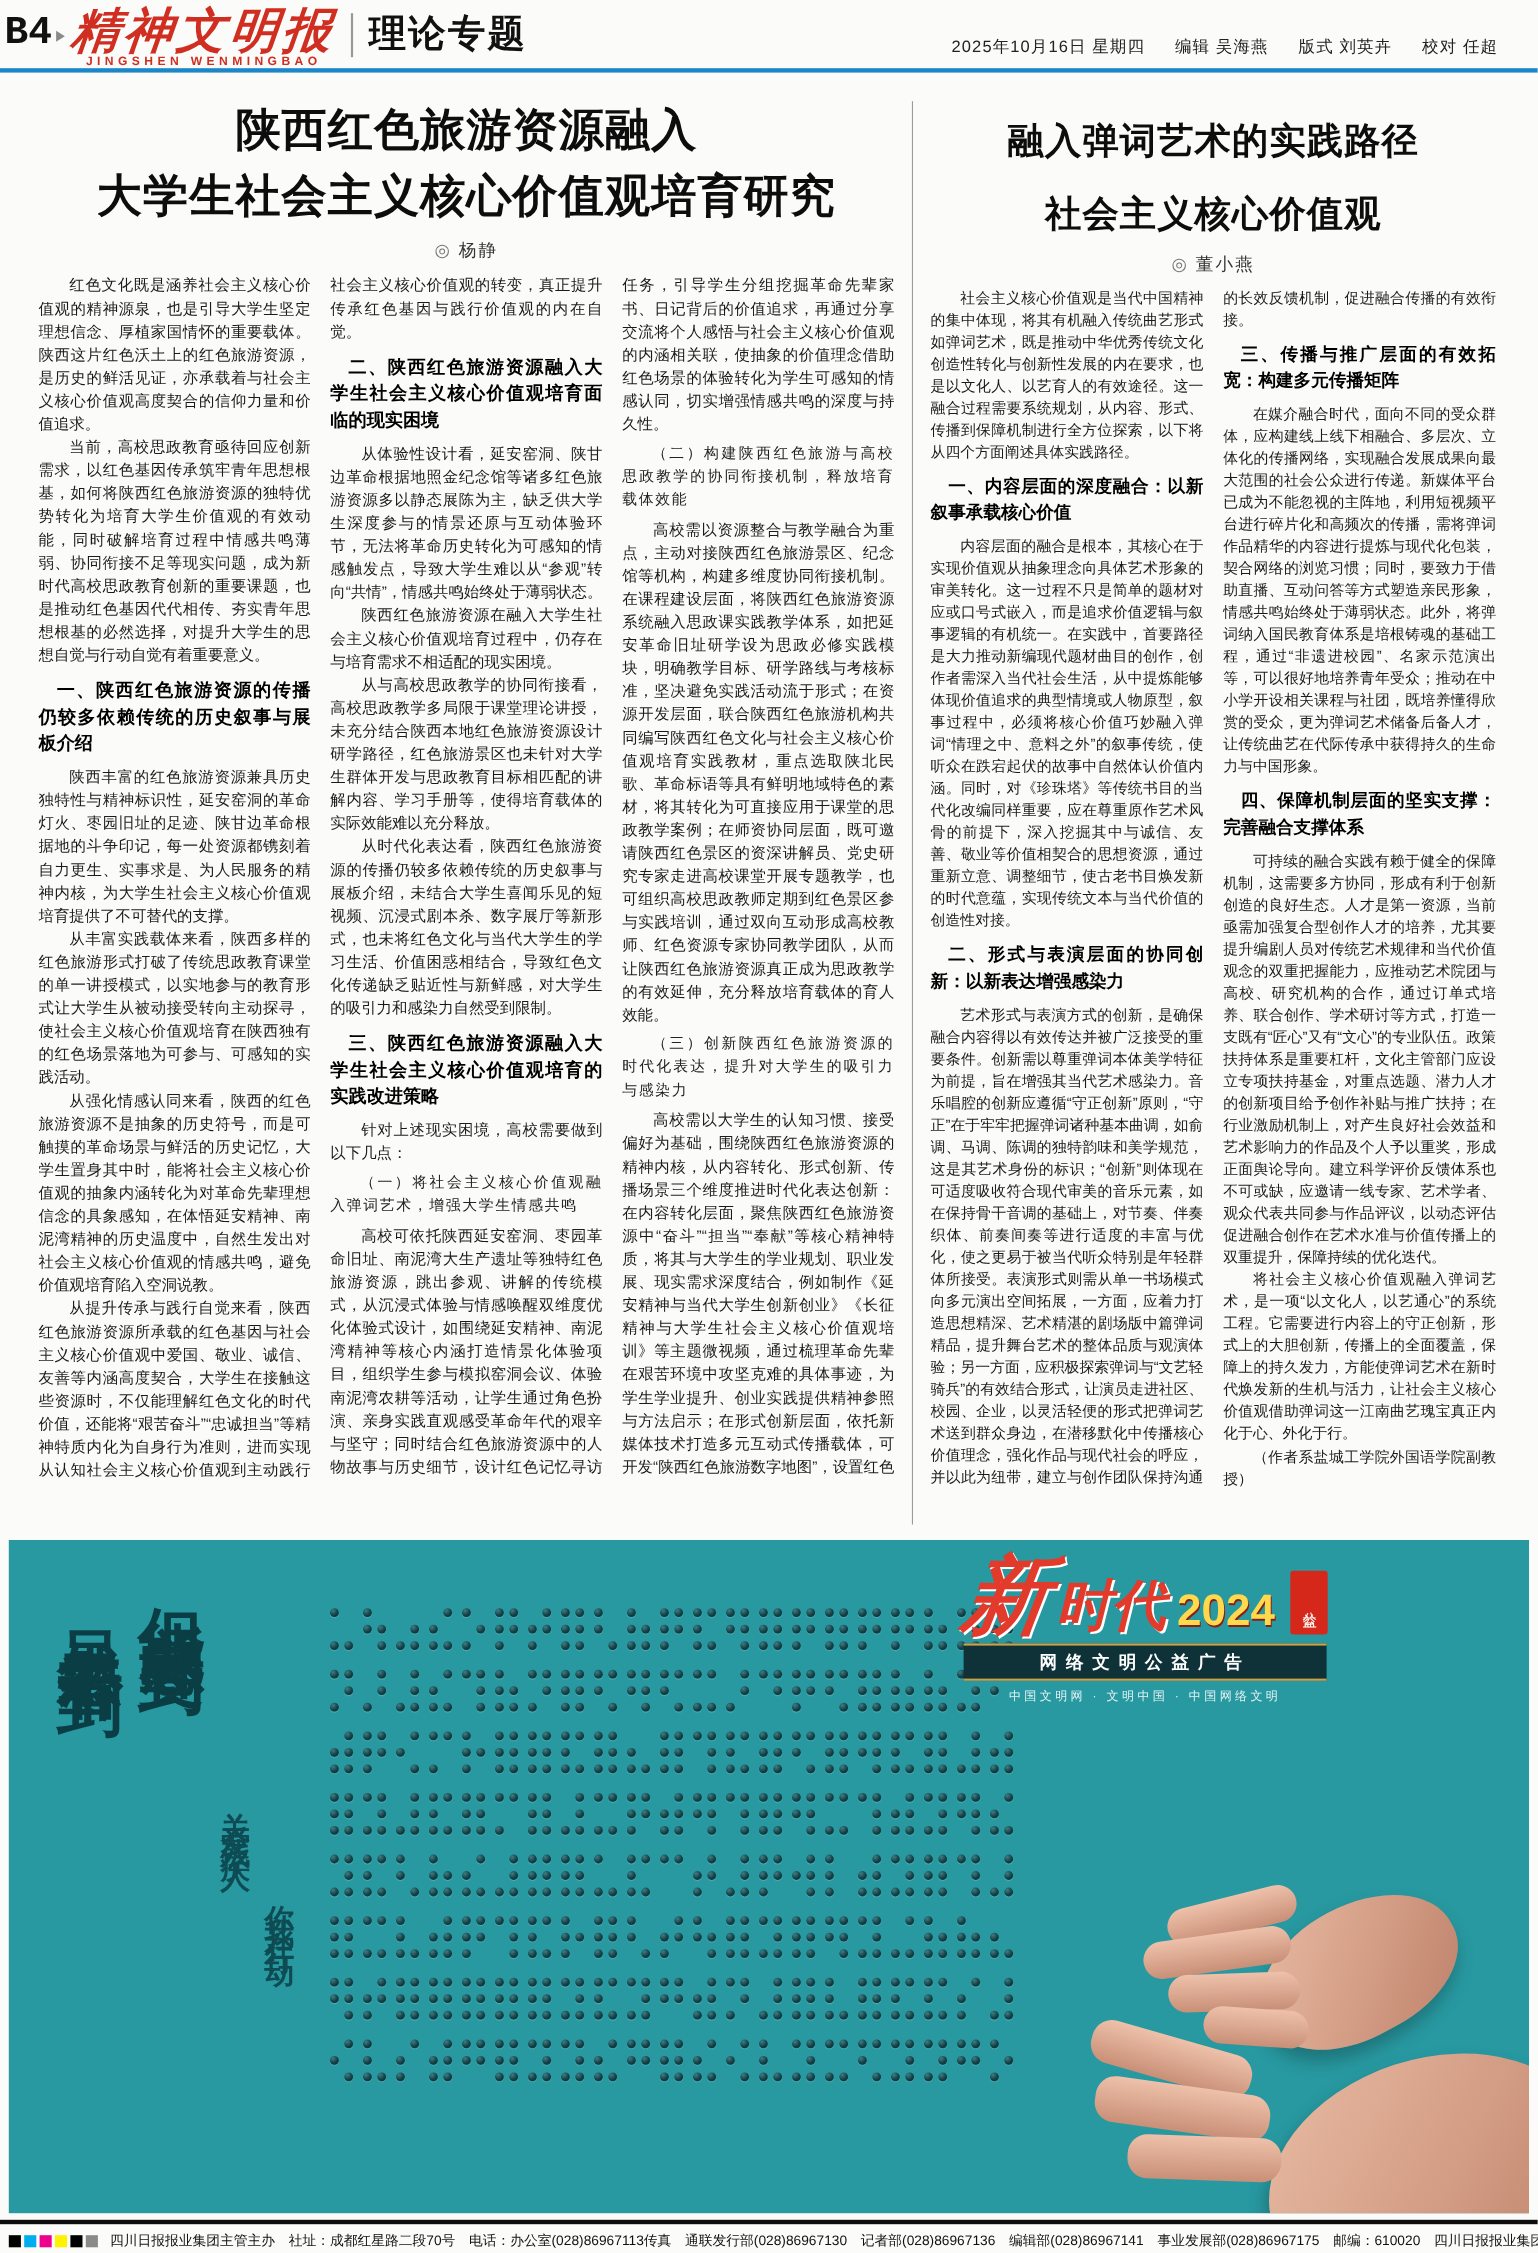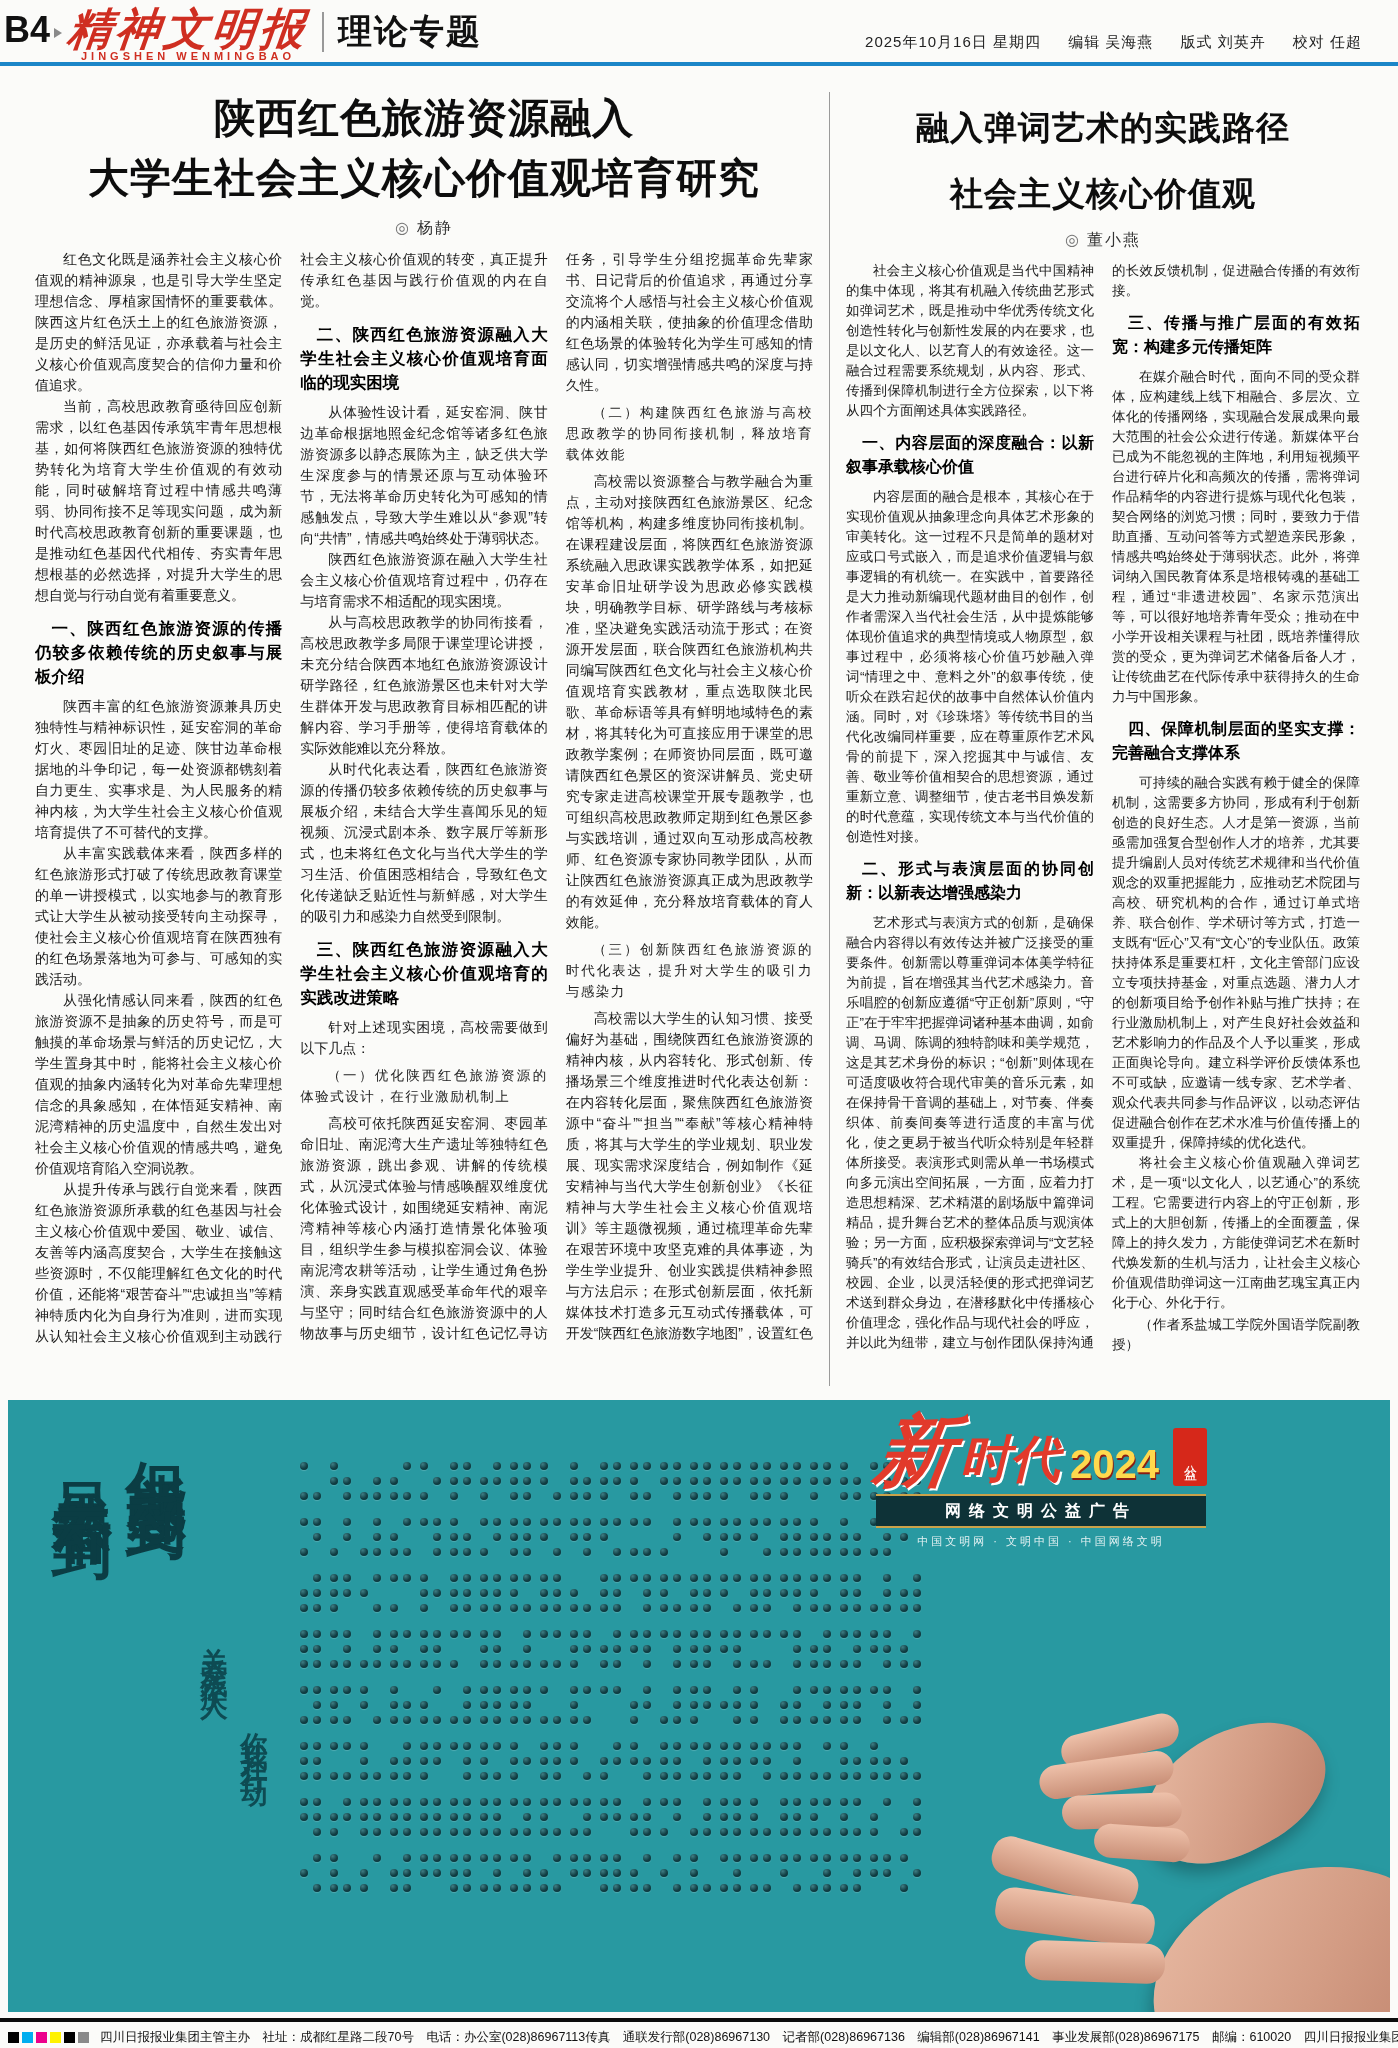"B4" .page-no { font-family: none -> Liberation Mono, monospace }
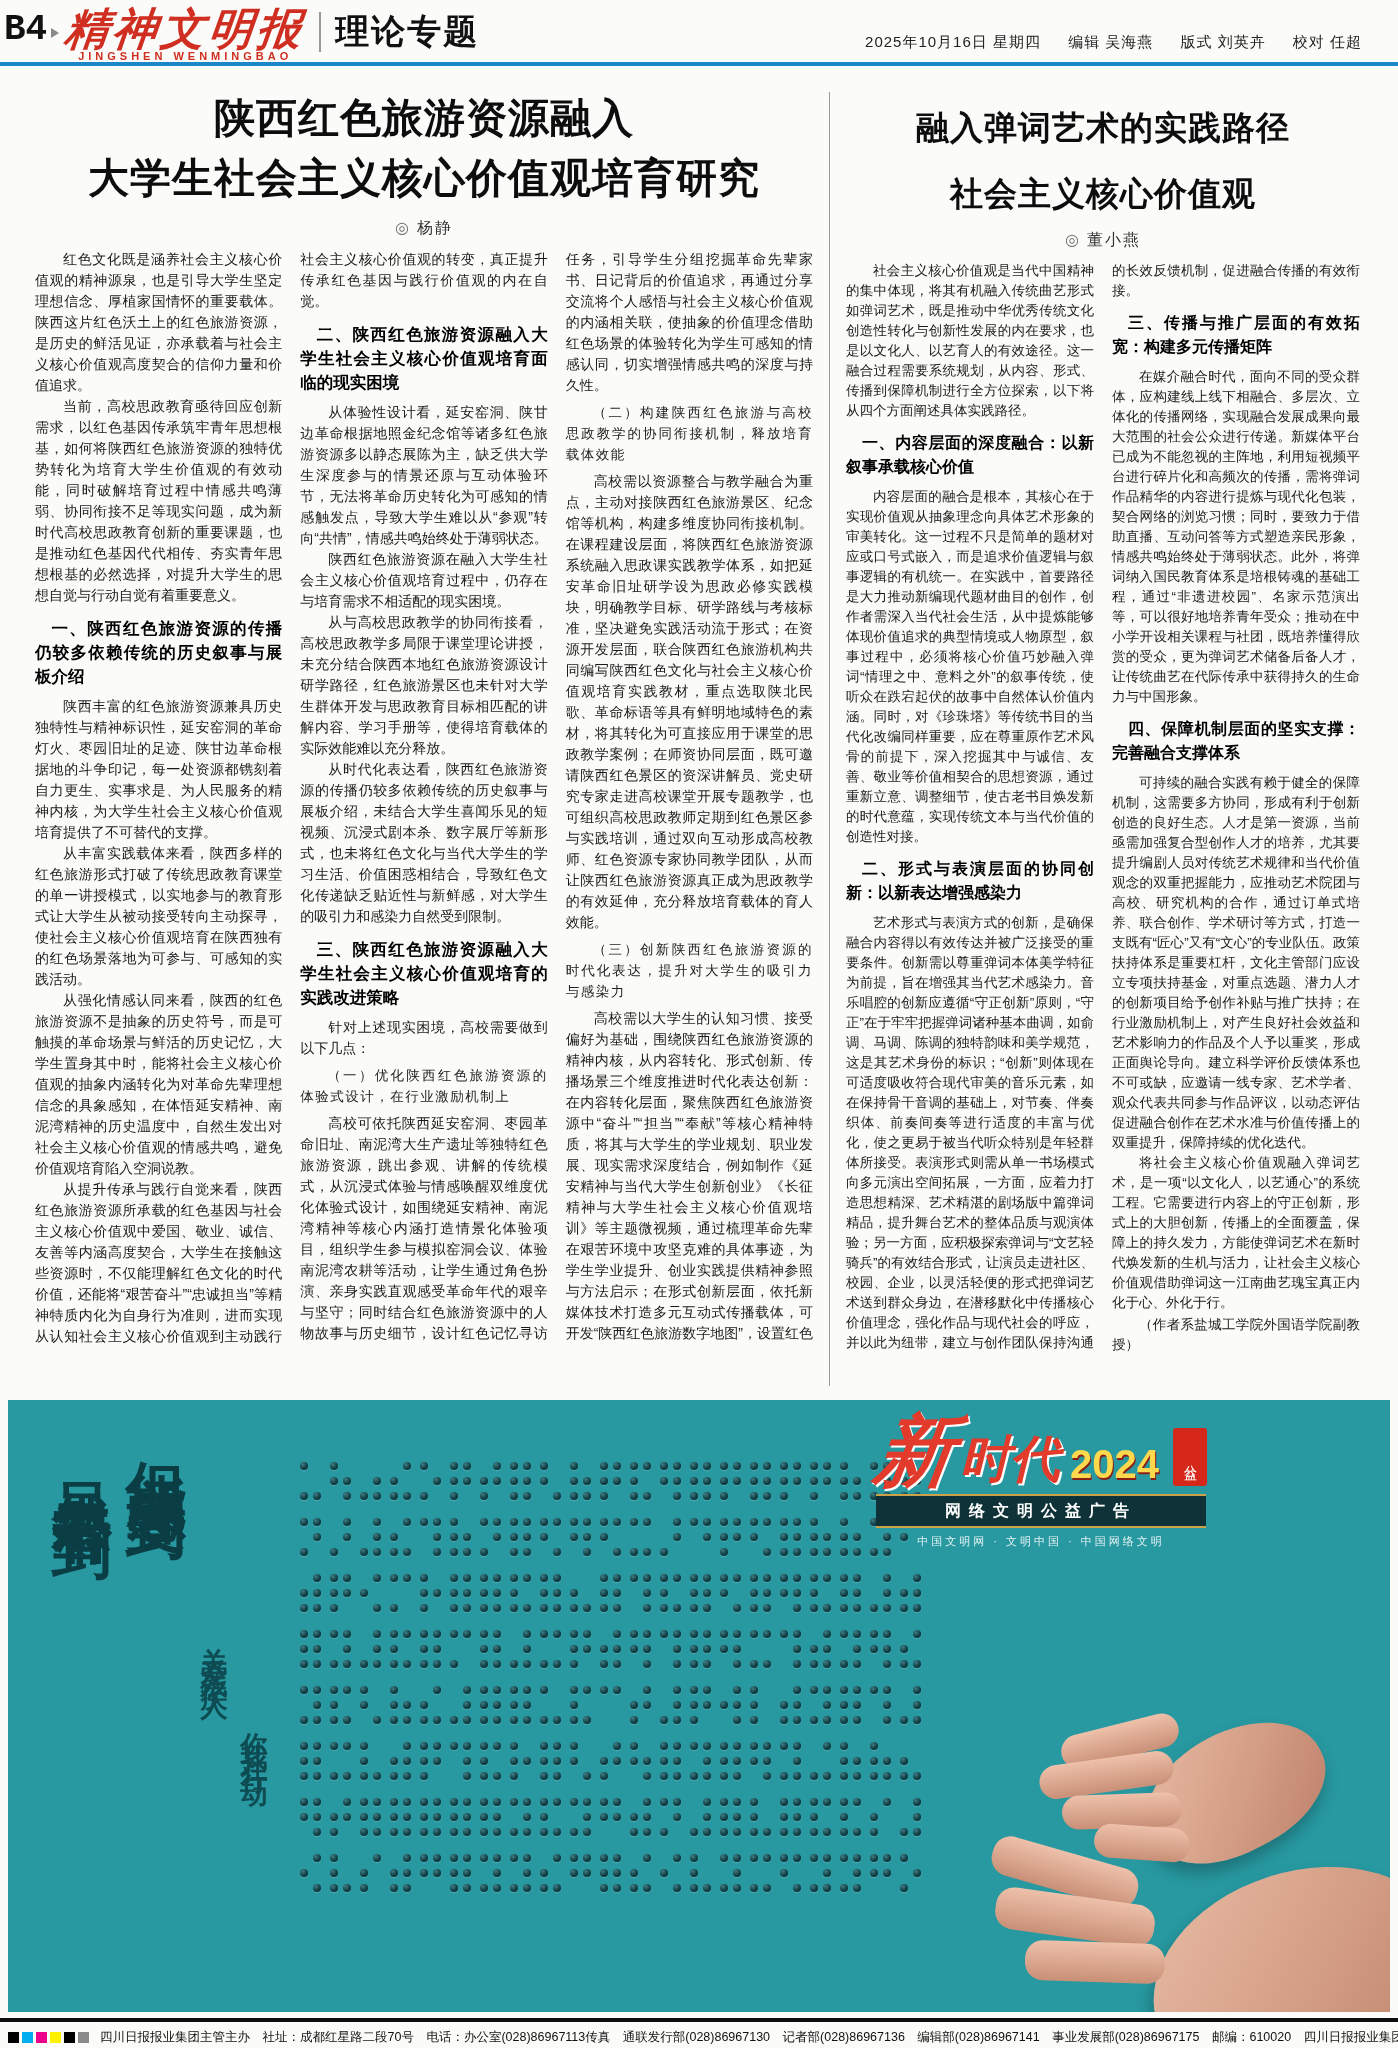"（一）优化陕西红色旅游资源的体验式设计，在行业激励机制上" p.sub-h { text: 优化陕西红色旅游资源的体验式设计，在行业激励机制上 -> 将社会主义核心价值观融入弹词艺术，增强大学生情感共鸣 }
